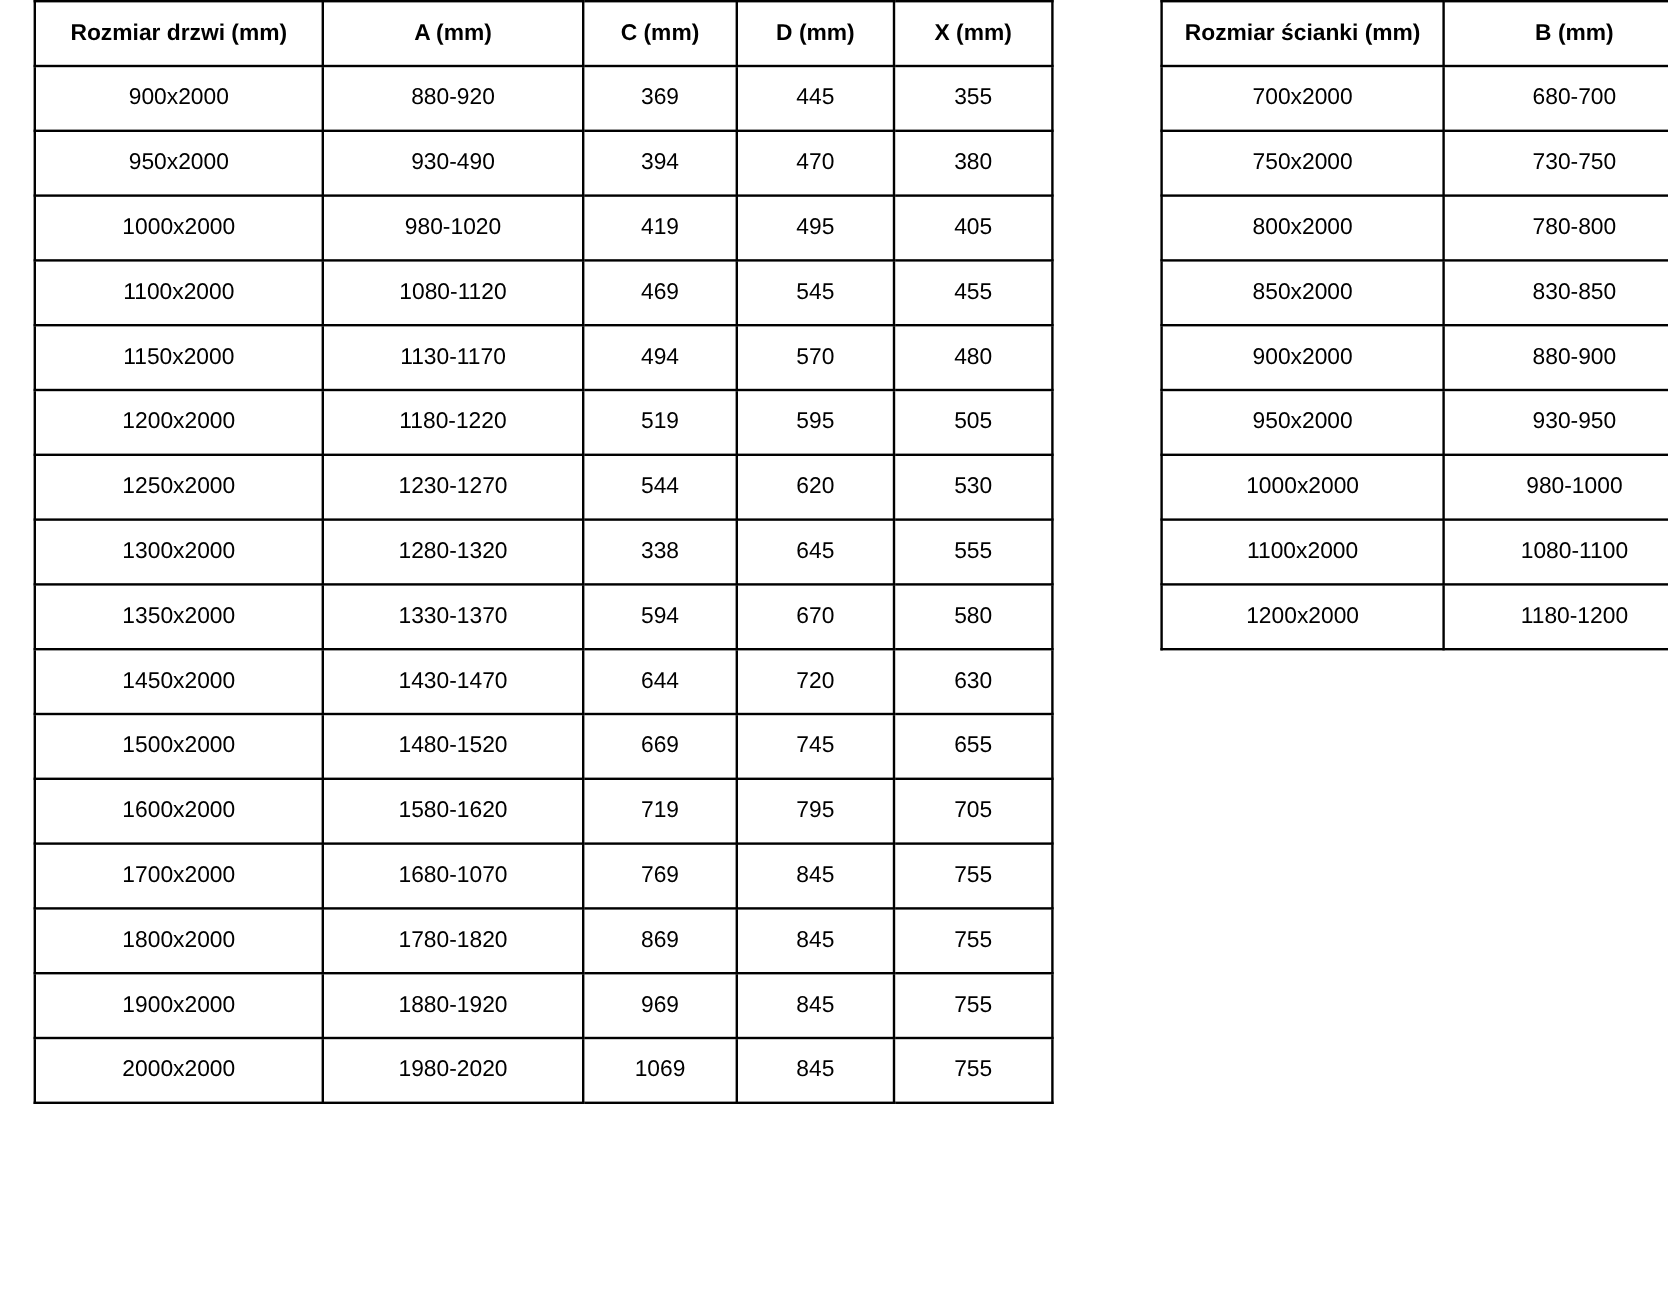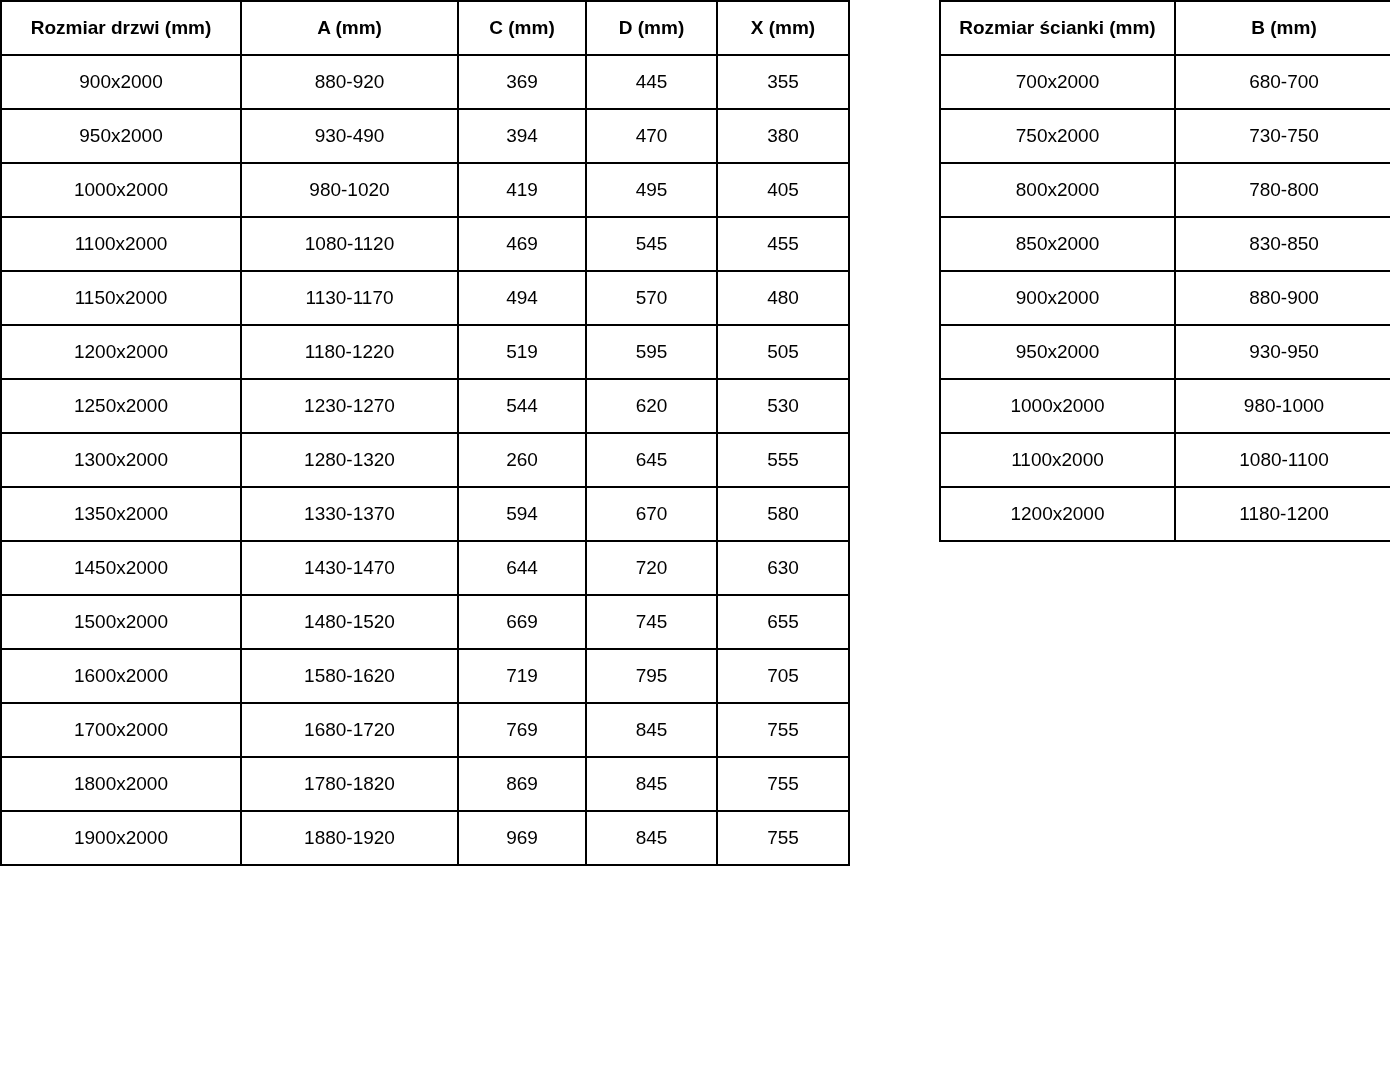"Rozmiar drzwi (mm)" .tables-wrap { padding-left: none -> 28px }
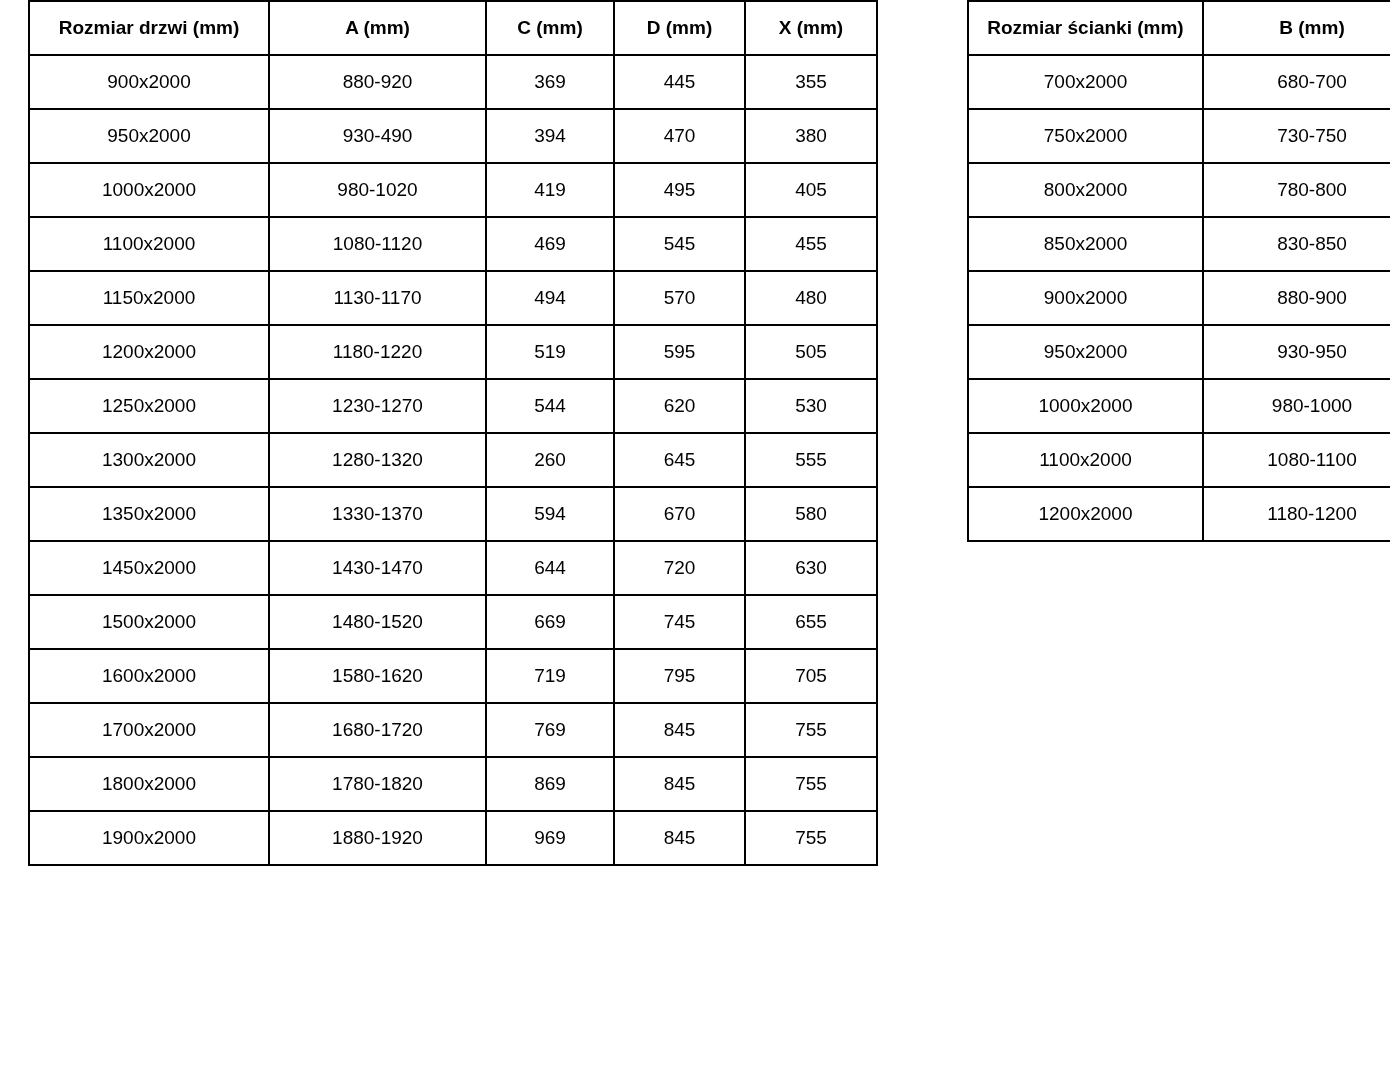"260" td { text: 260 -> 338 }
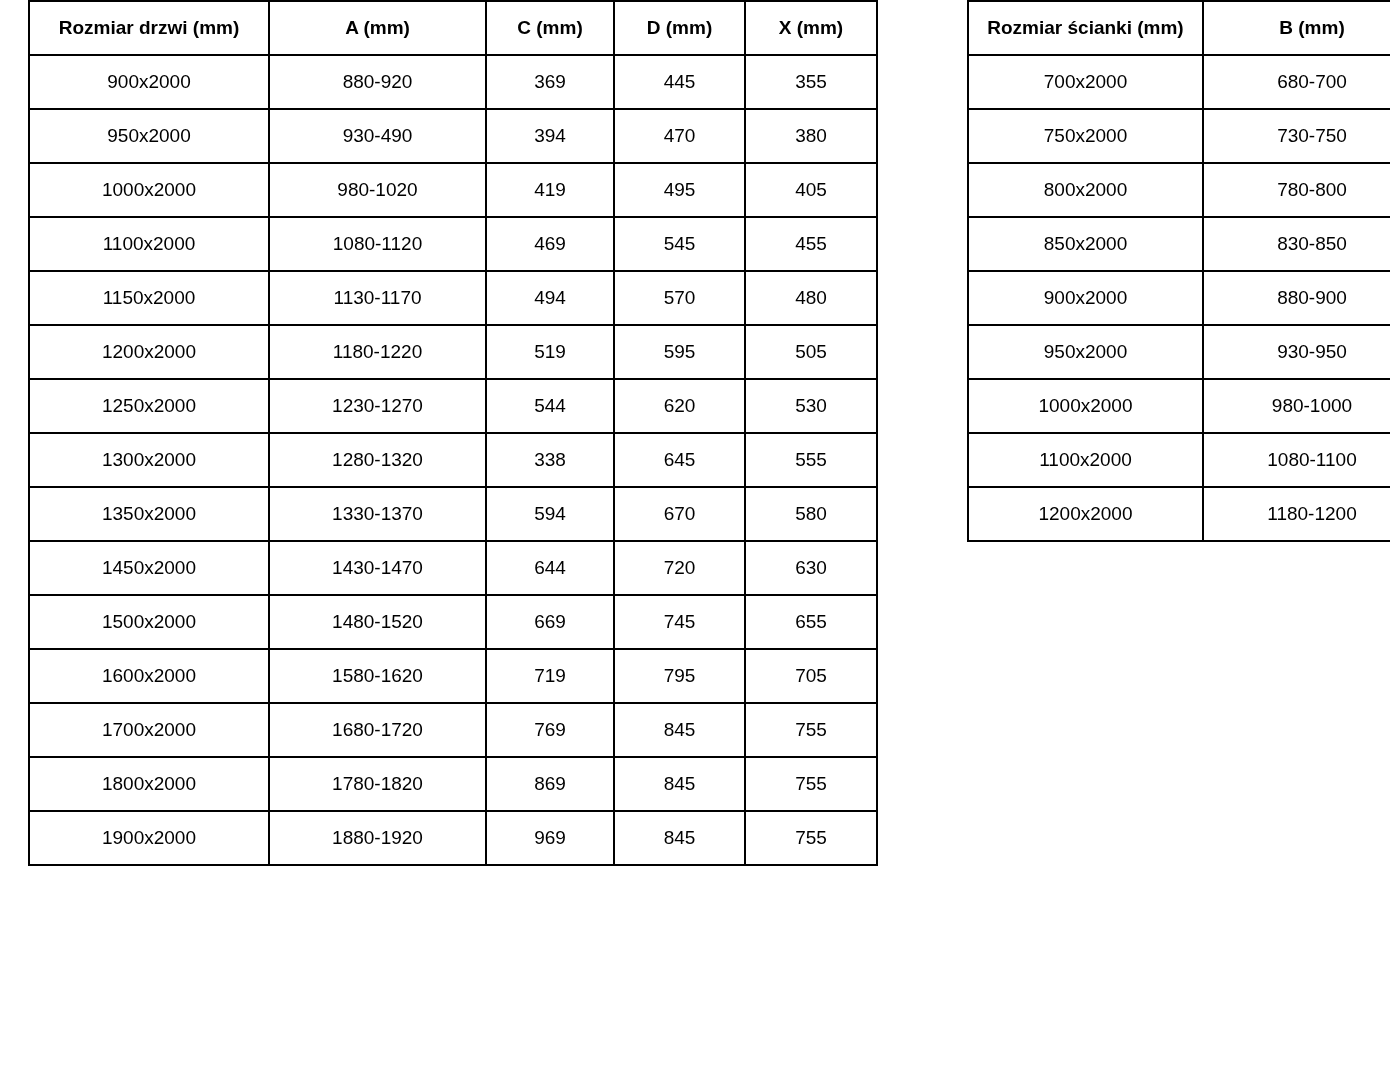"1680-1720" td { text: 1680-1720 -> 1680-1070 }
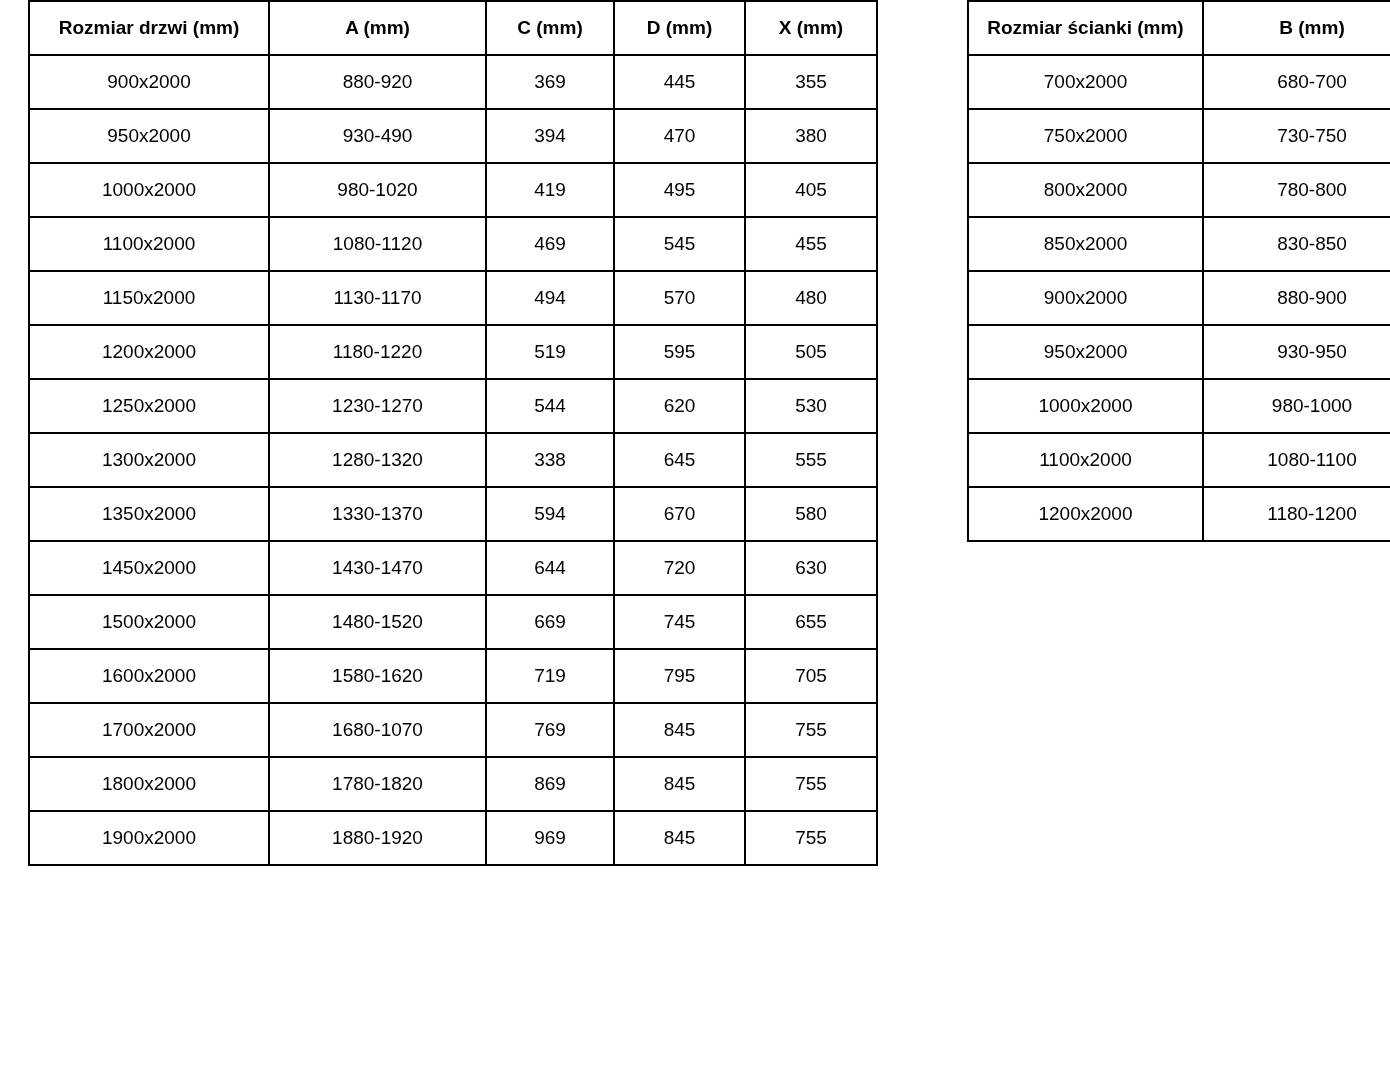"2000x2000" tr { html: none -> <tr> <td>2000x2000</td> <td>1980-2020</td> <td>1069</td> <td>845</td> <td>755</td> </tr> }
